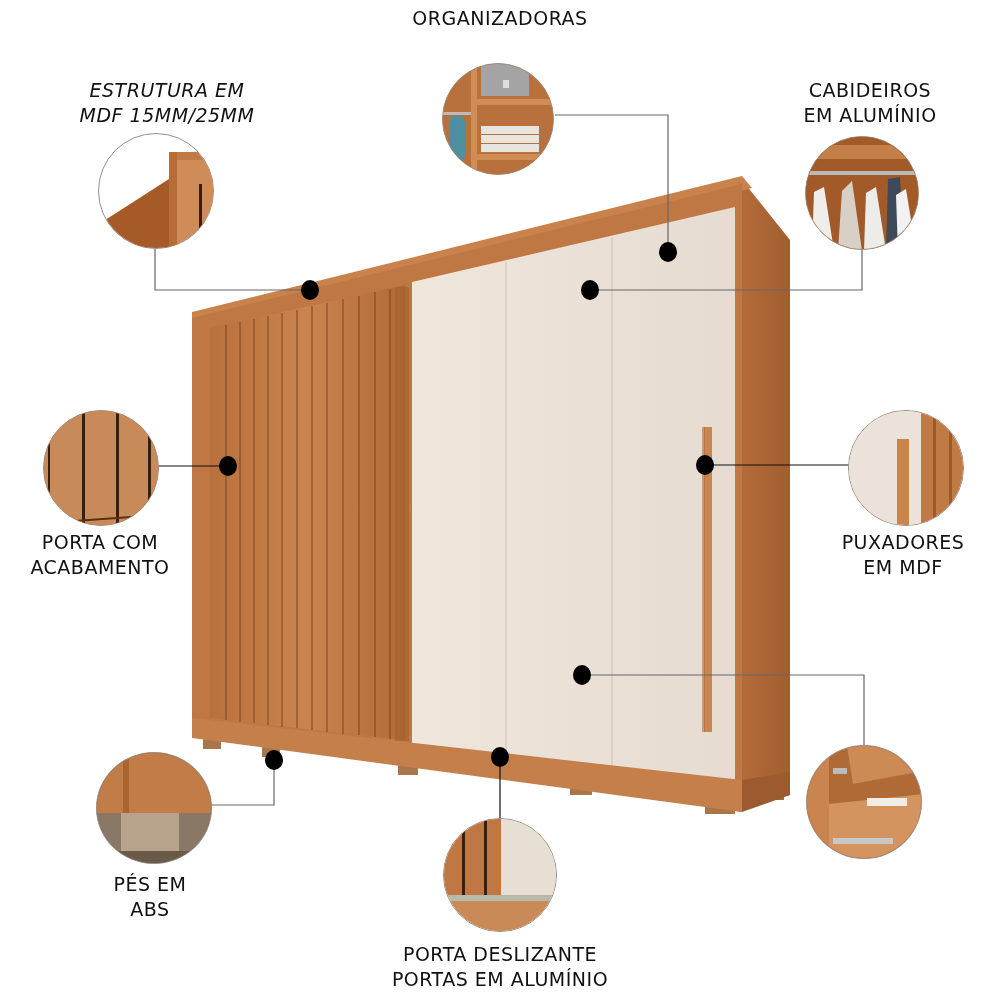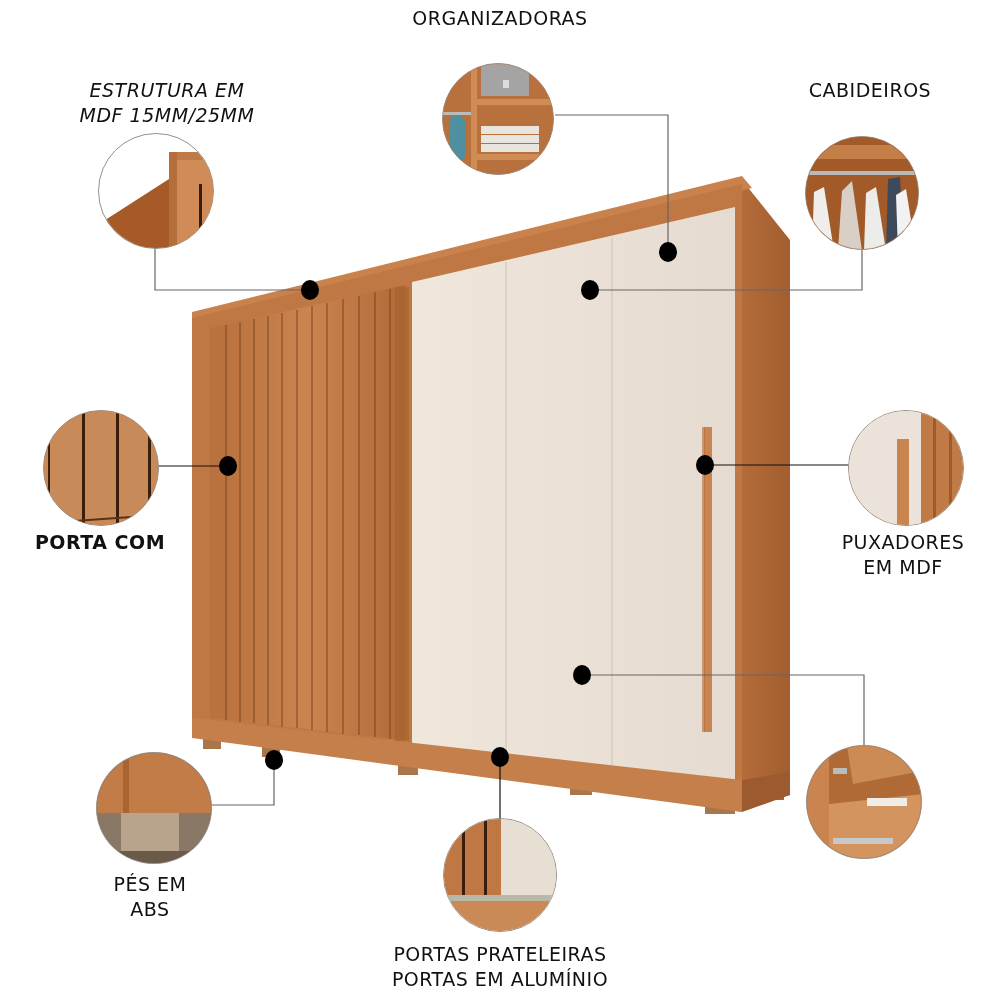"EM ALUMÍNIO" div { html: none -> <div>EM ALUMÍNIO</div> }
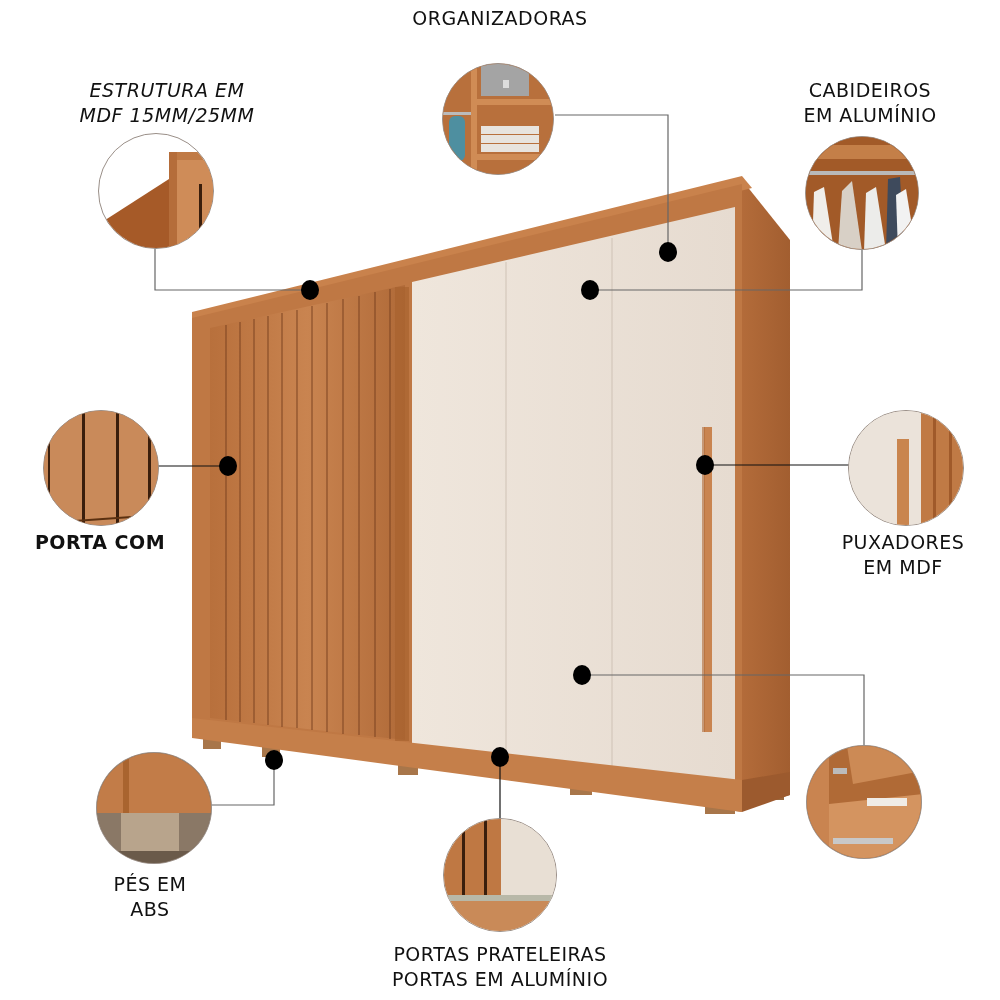"PORTA COM" div.label { font-weight: bold -> none }
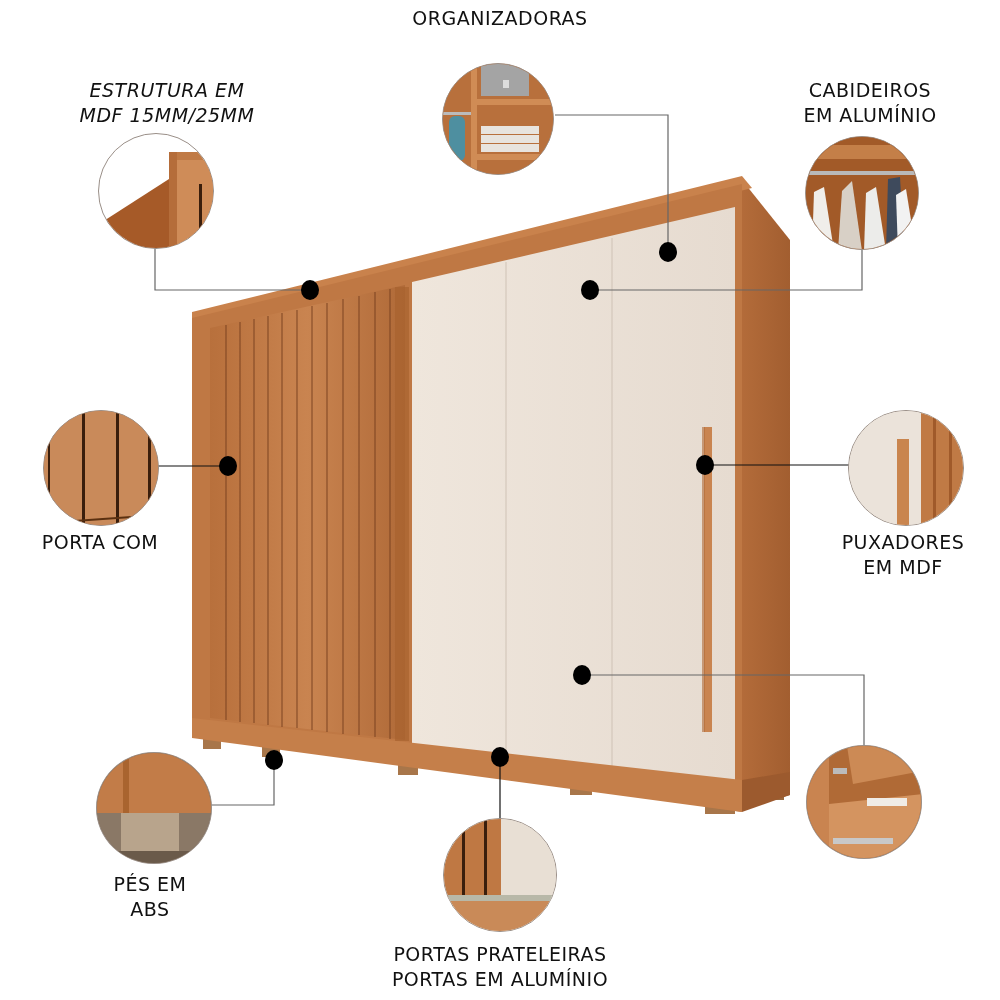"ACABAMENTO" div { html: none -> <div>ACABAMENTO</div> }
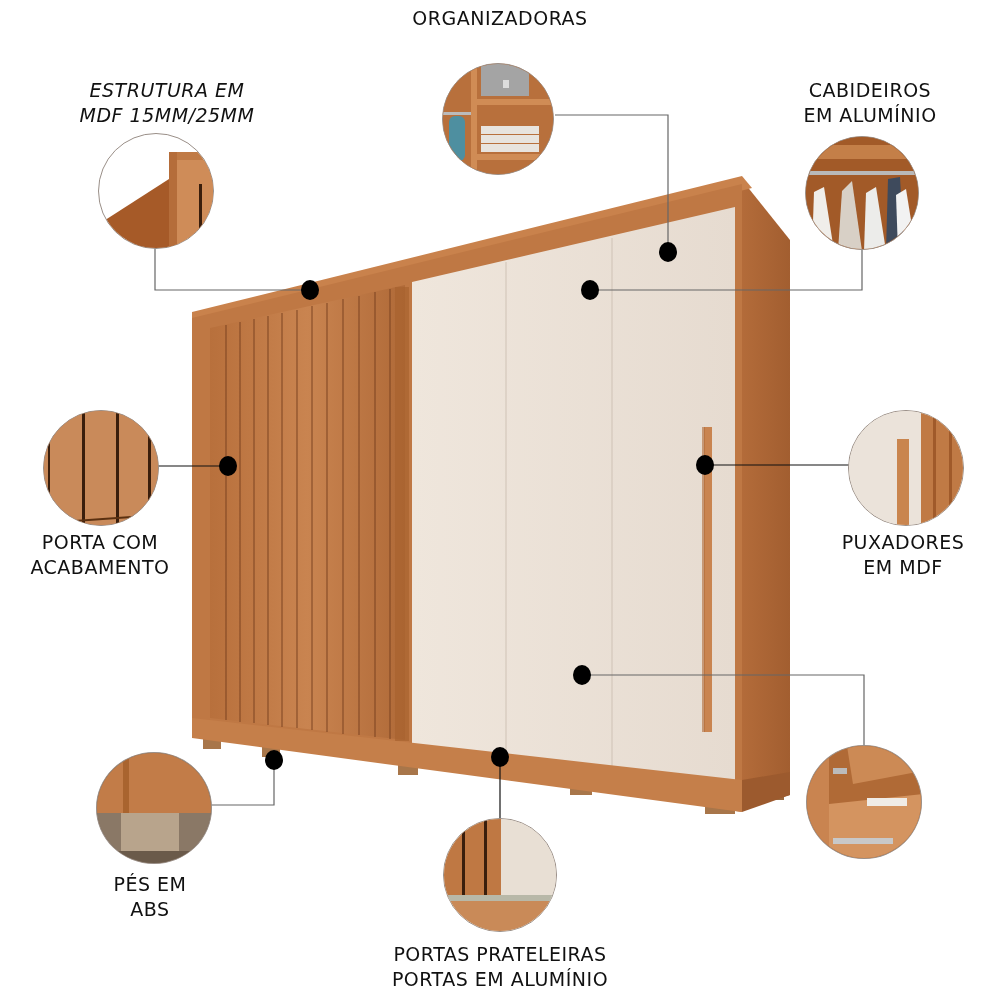"PORTAS PRATELEIRAS" div { text: PORTAS PRATELEIRAS -> PORTA DESLIZANTE }
